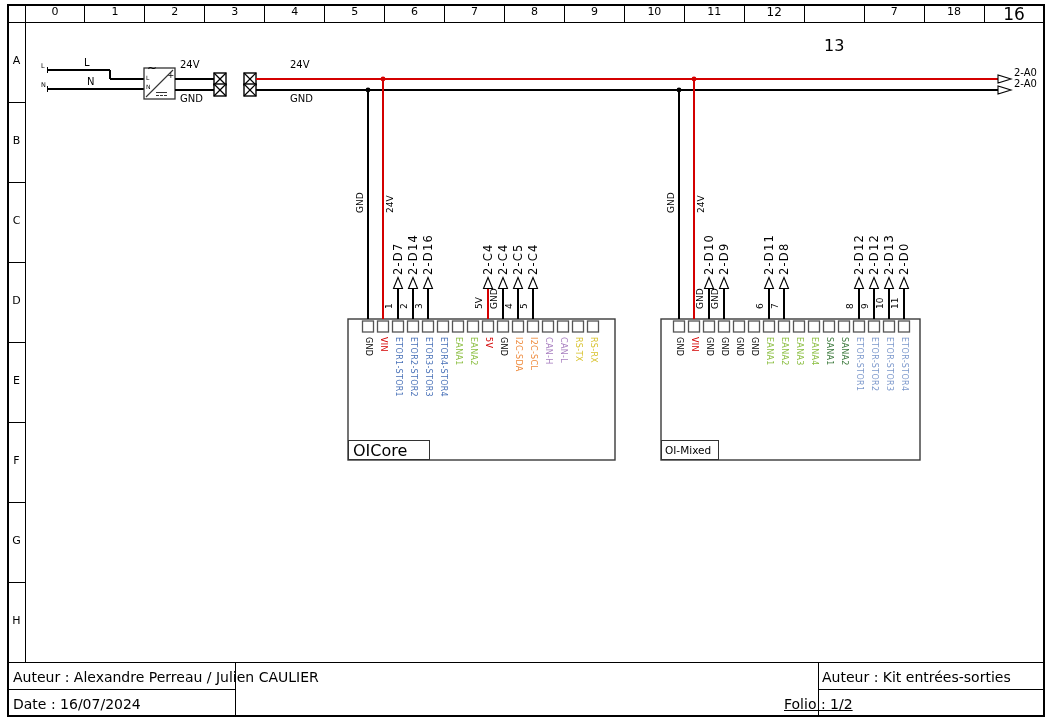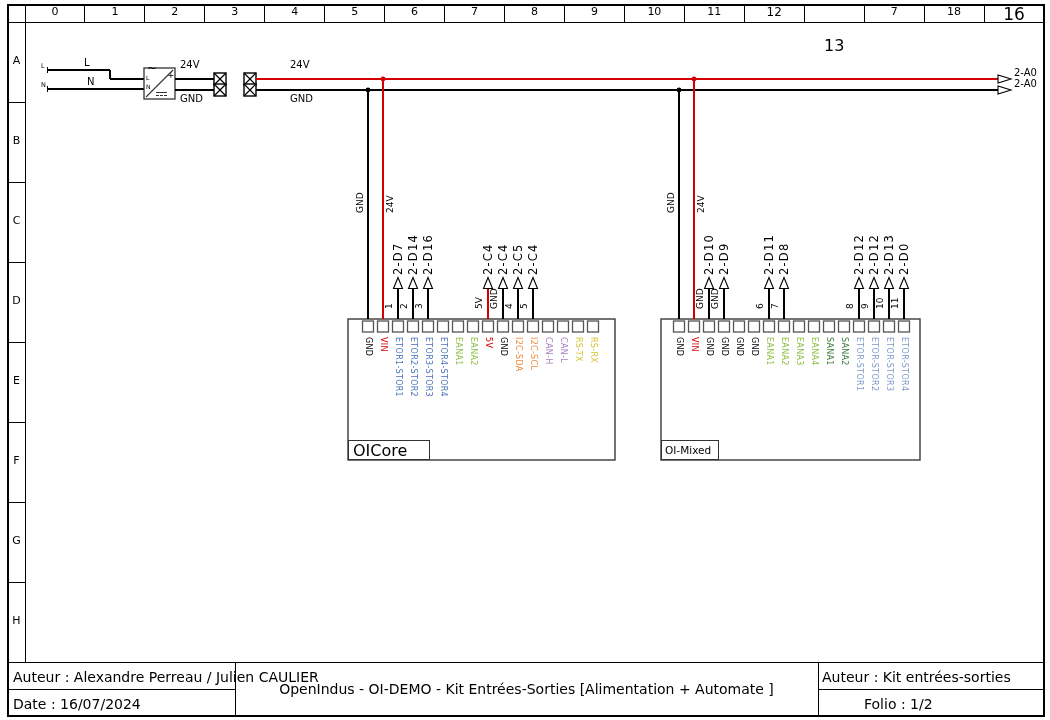"OpenIndus - OI-DEMO - Kit" div.lbl { html: <div>OpenIndus - OI-DEMO - Kit Entrées-Sorties [Alimentation + Automate ]</div> -> none }
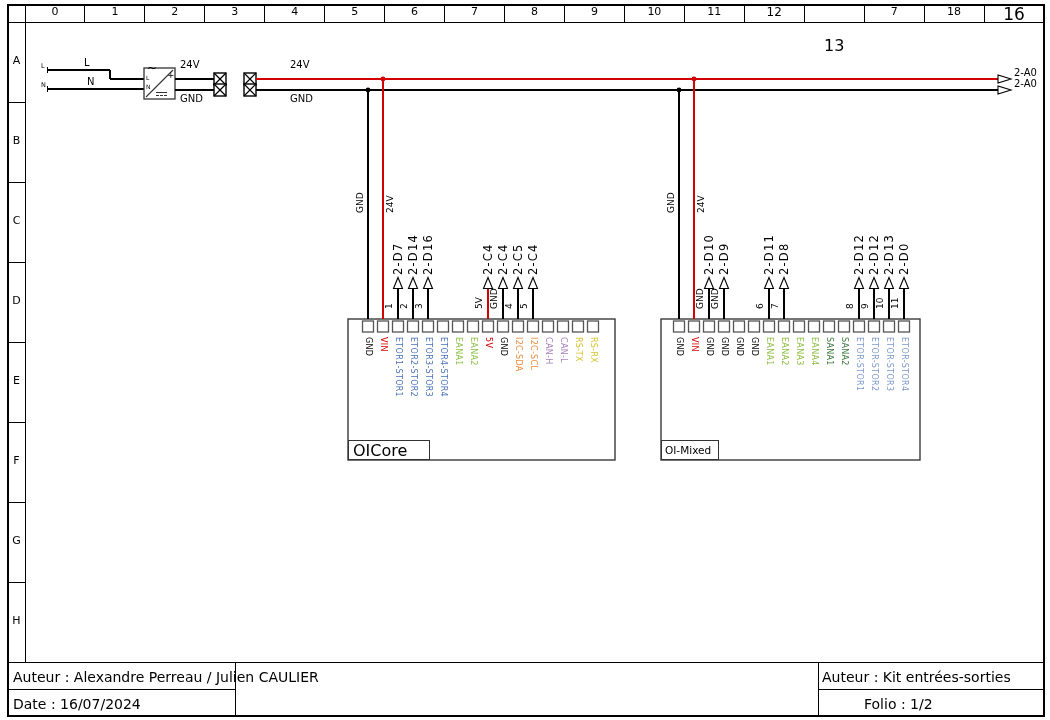"Folio : 1/2" div.lbl { left: 864px -> 784px; text-decoration: none -> underline }
